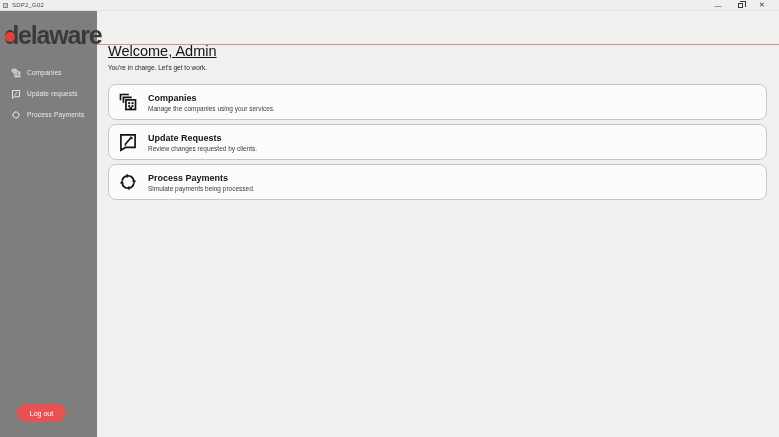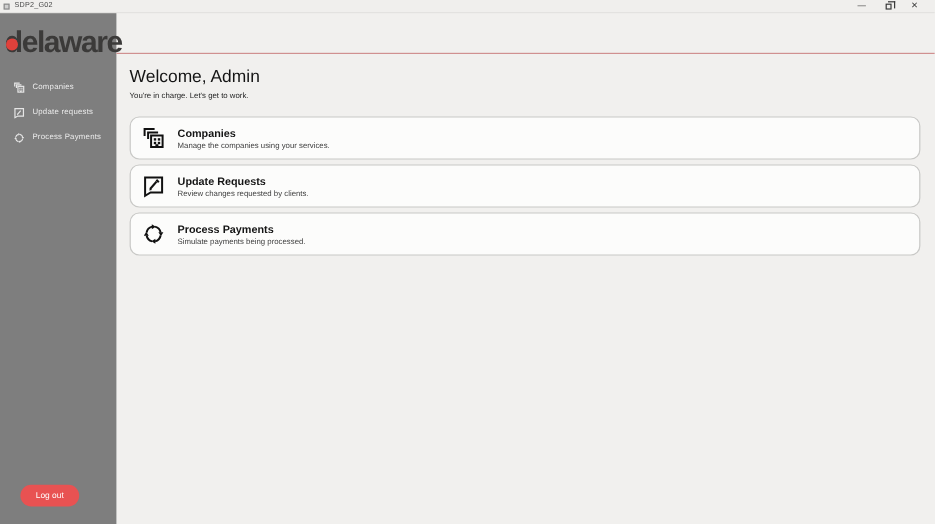"Welcome, Admin" .welcome-title { margin-top: 45px -> 32px; text-decoration: none -> underline }
